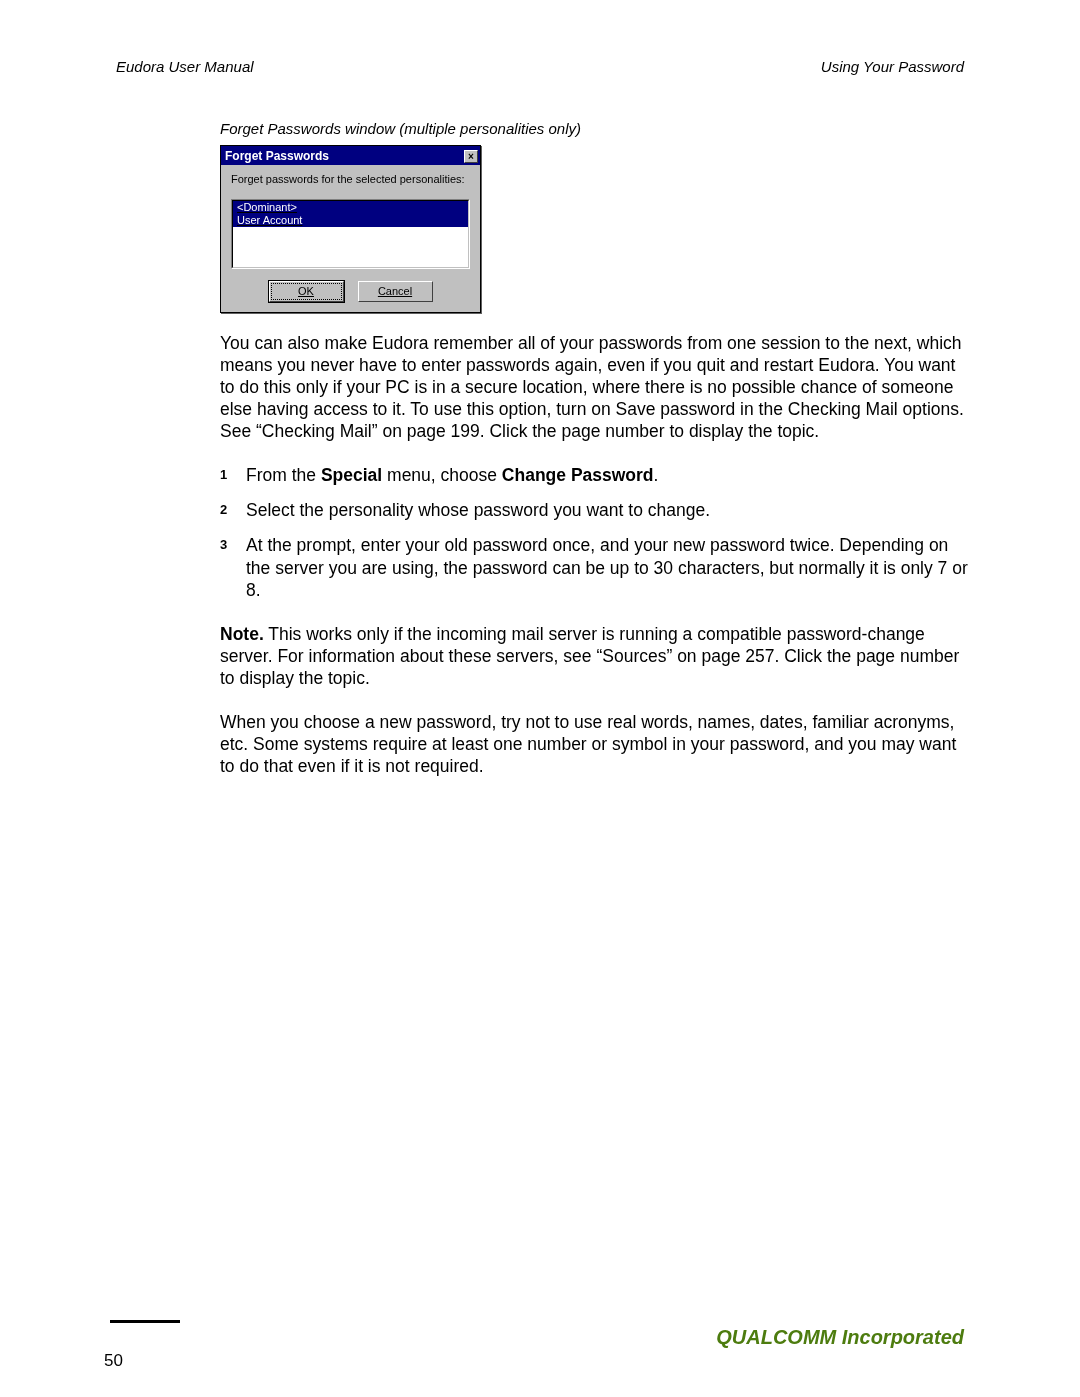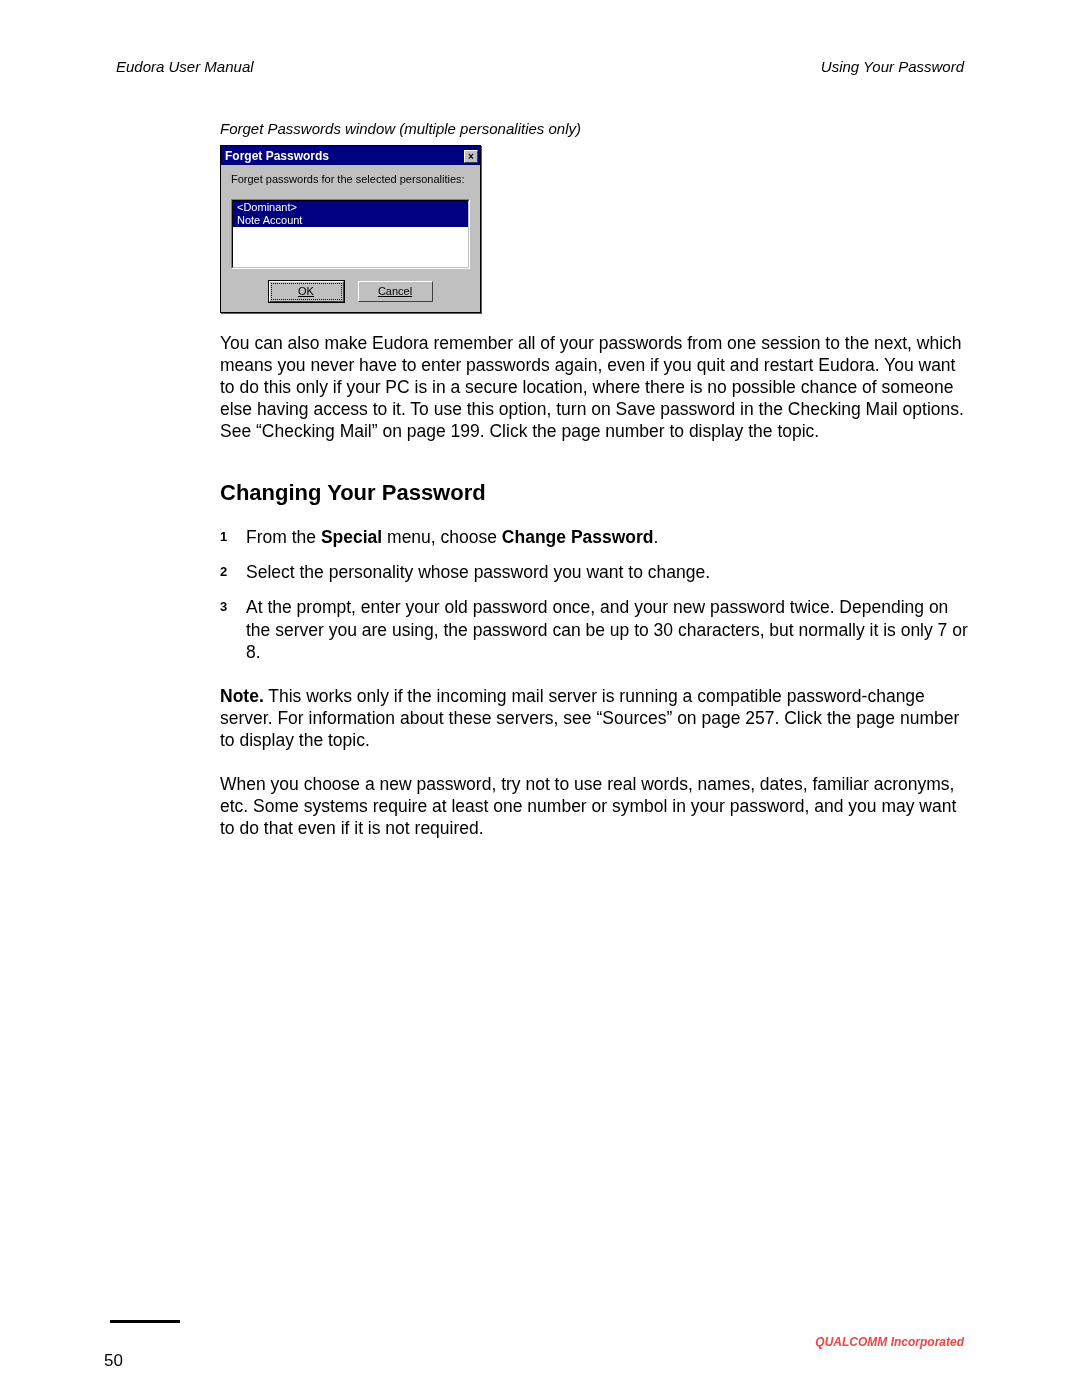"<Dominant>" .dlg-list { text-decoration: none -> underline }
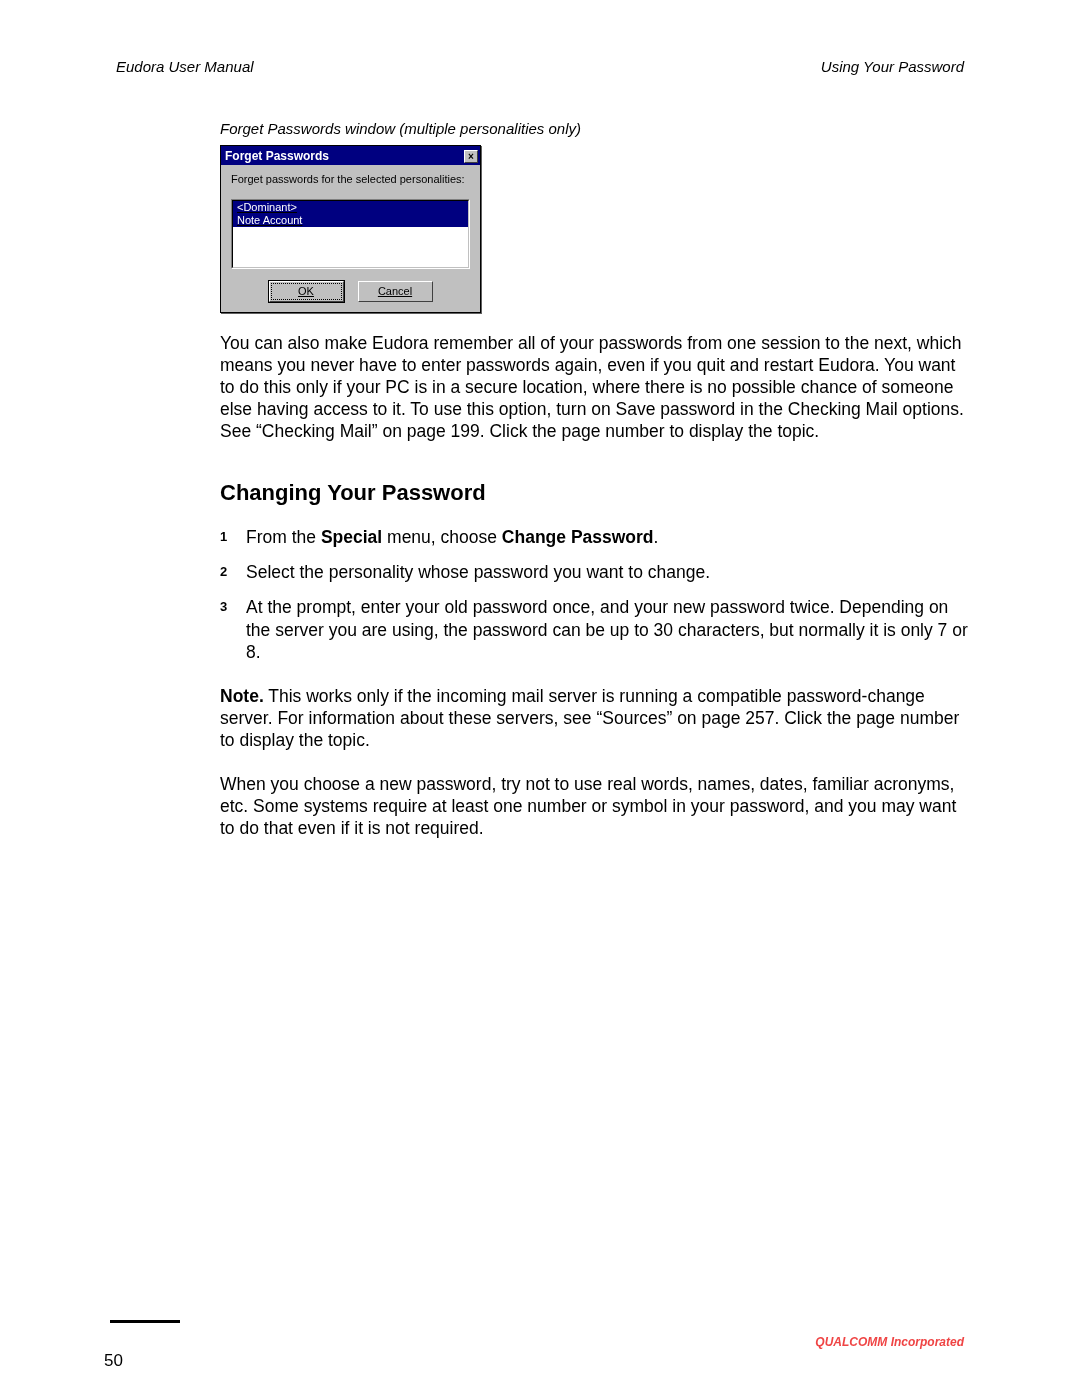"Note Account" div.dlg-sel { text: Note -> User }
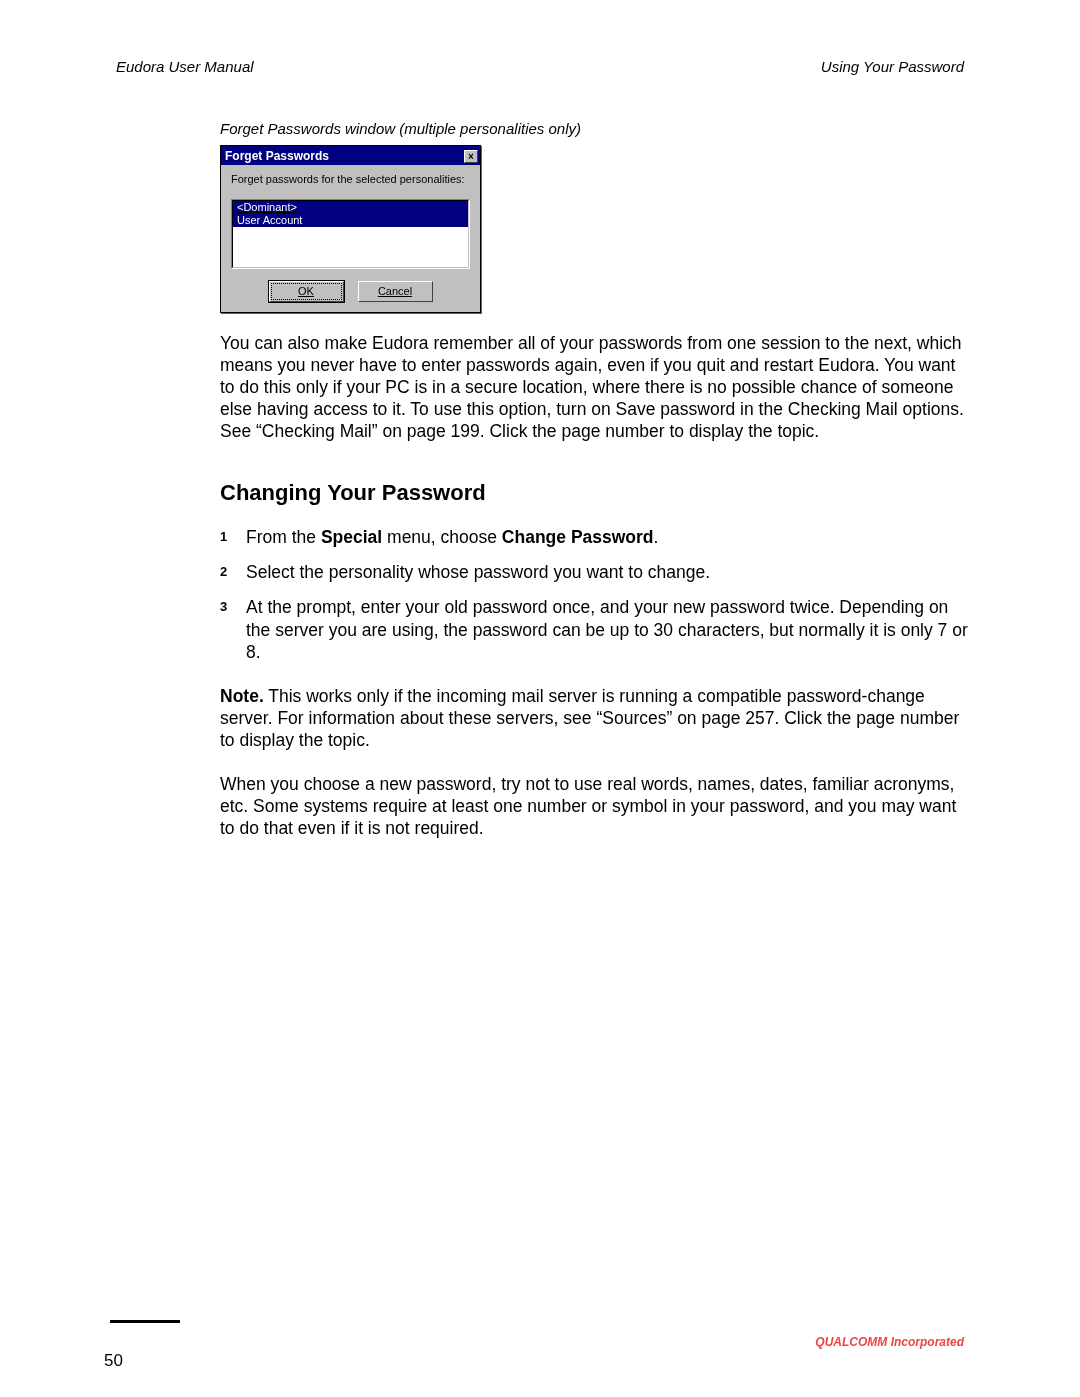"Changing Your Password" div.h2 { html: <div>Changing Your Password</div> -> none }
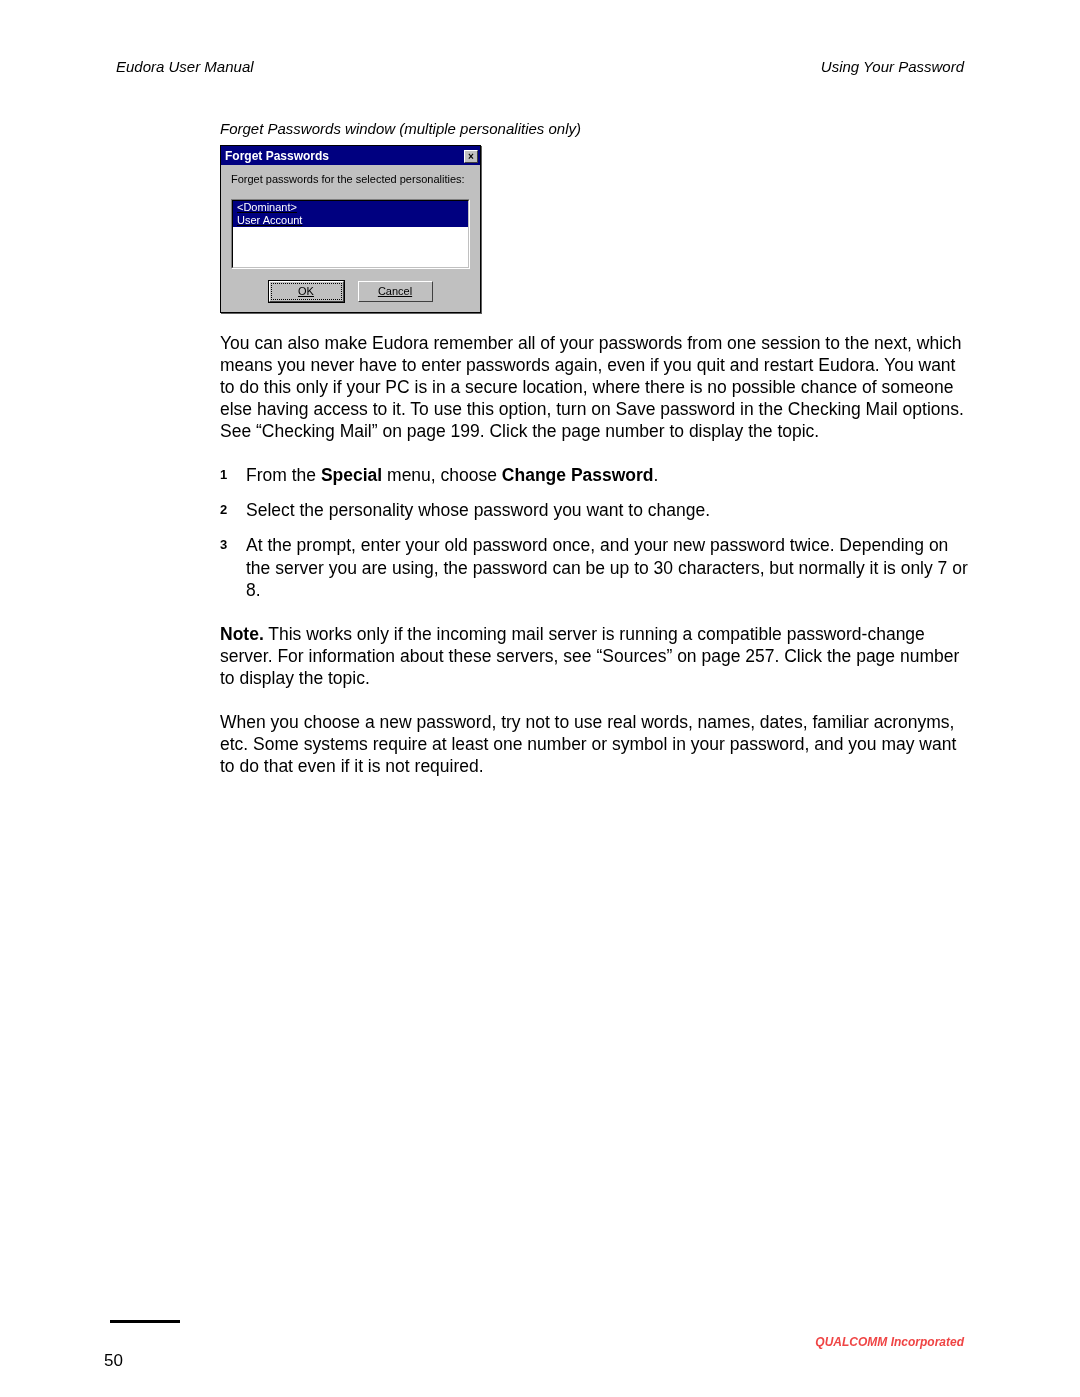"QUALCOMM Incorporated" .footer-right { color: #ef4444 -> #4d7c0f; font-size: 12px -> 20px }
